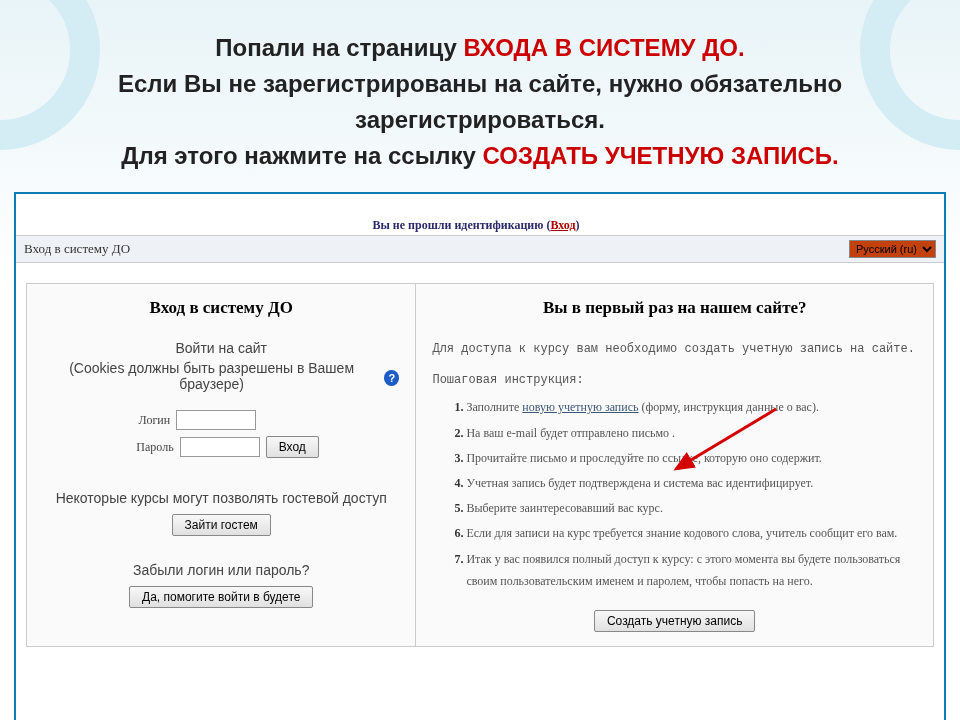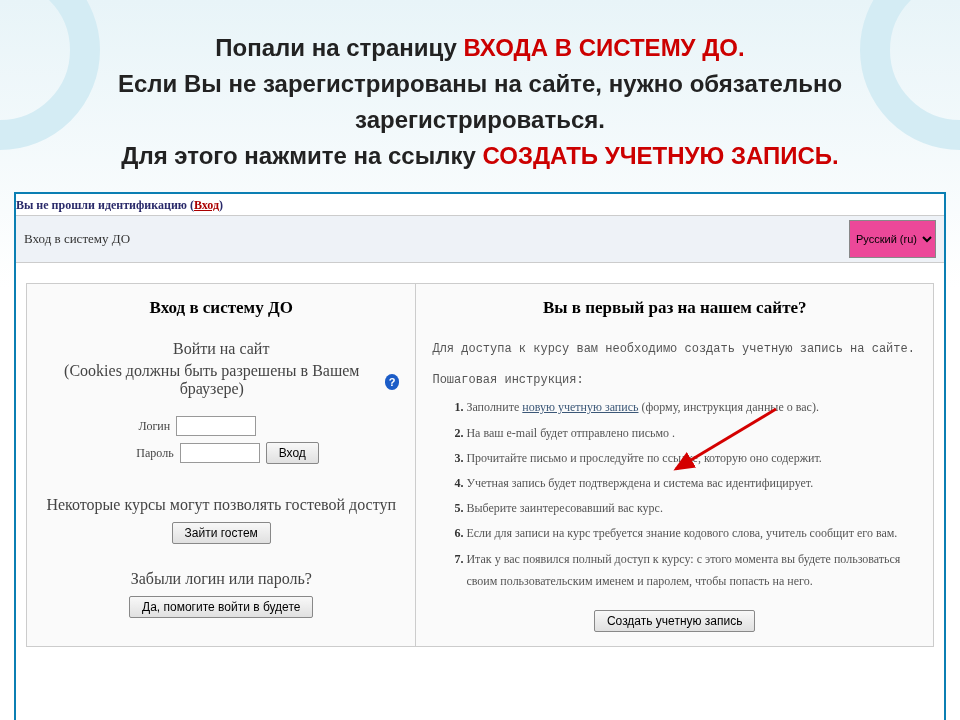"Вы не прошли идентификацию (Вход)" .auth-strip { margin-top: none -> 20px; text-align: left -> center }
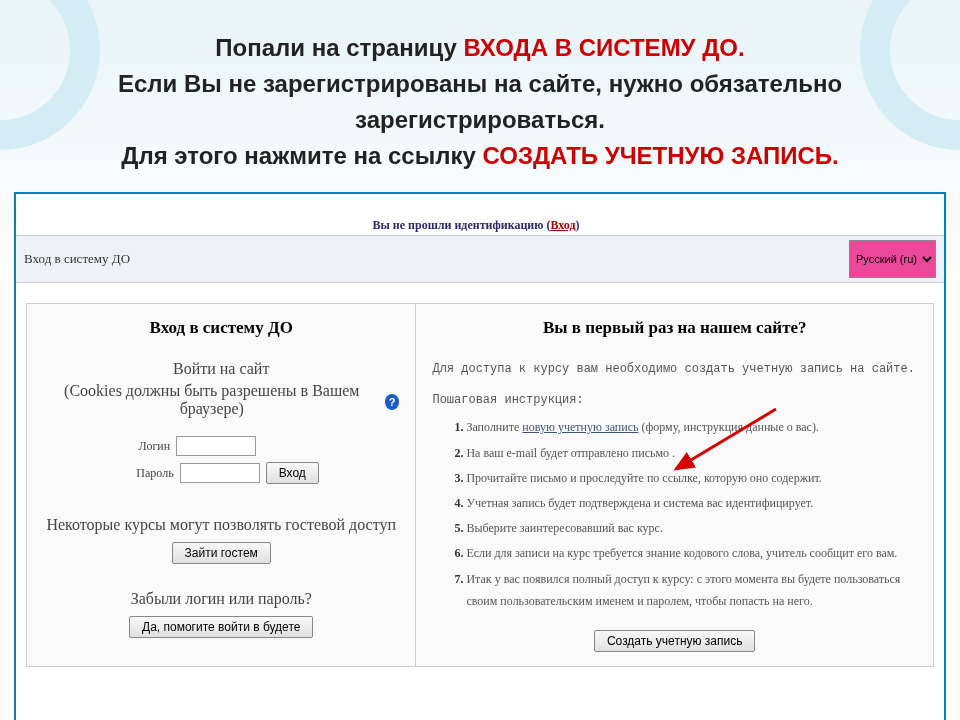"Русский (ru)" .lang-select { background: #ec4899 -> #c2410c; padding: 11px 2px -> 1px 2px }
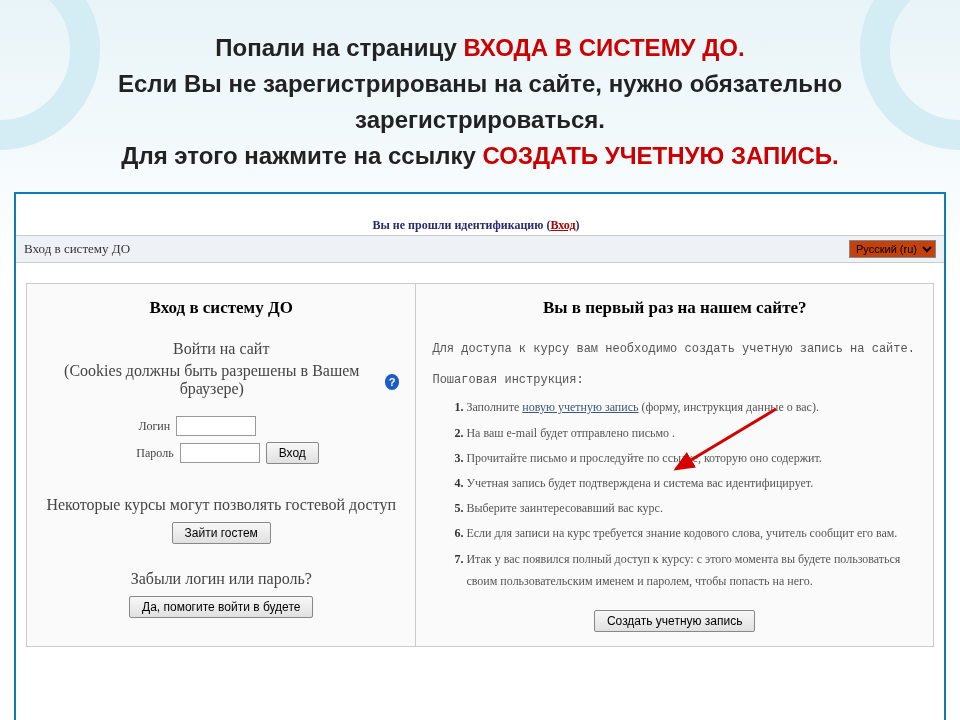"Войти на сайт" .subhead { font-family: Liberation Serif, serif -> Liberation Sans, sans-serif; font-size: 16px -> 14px }
